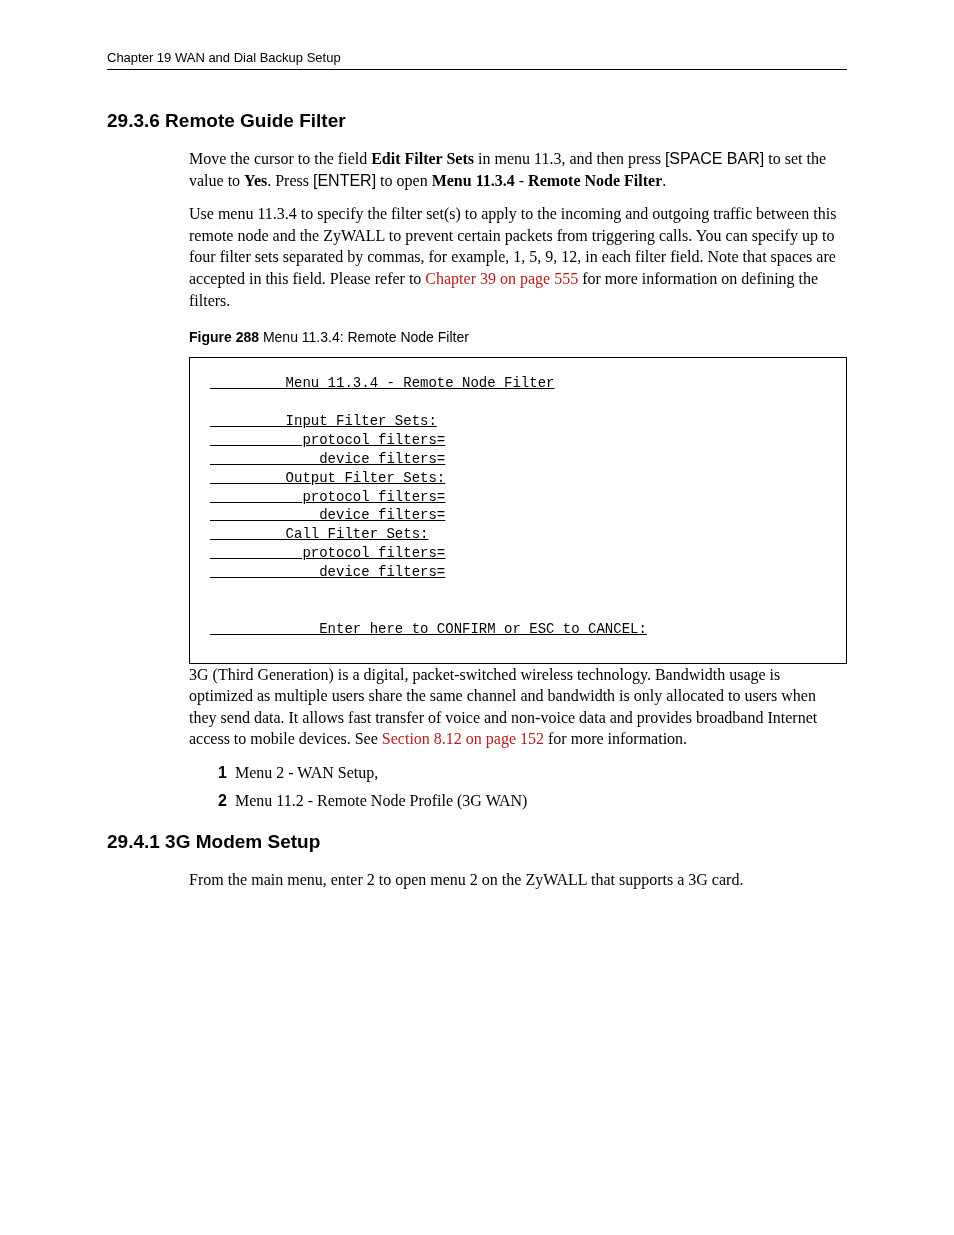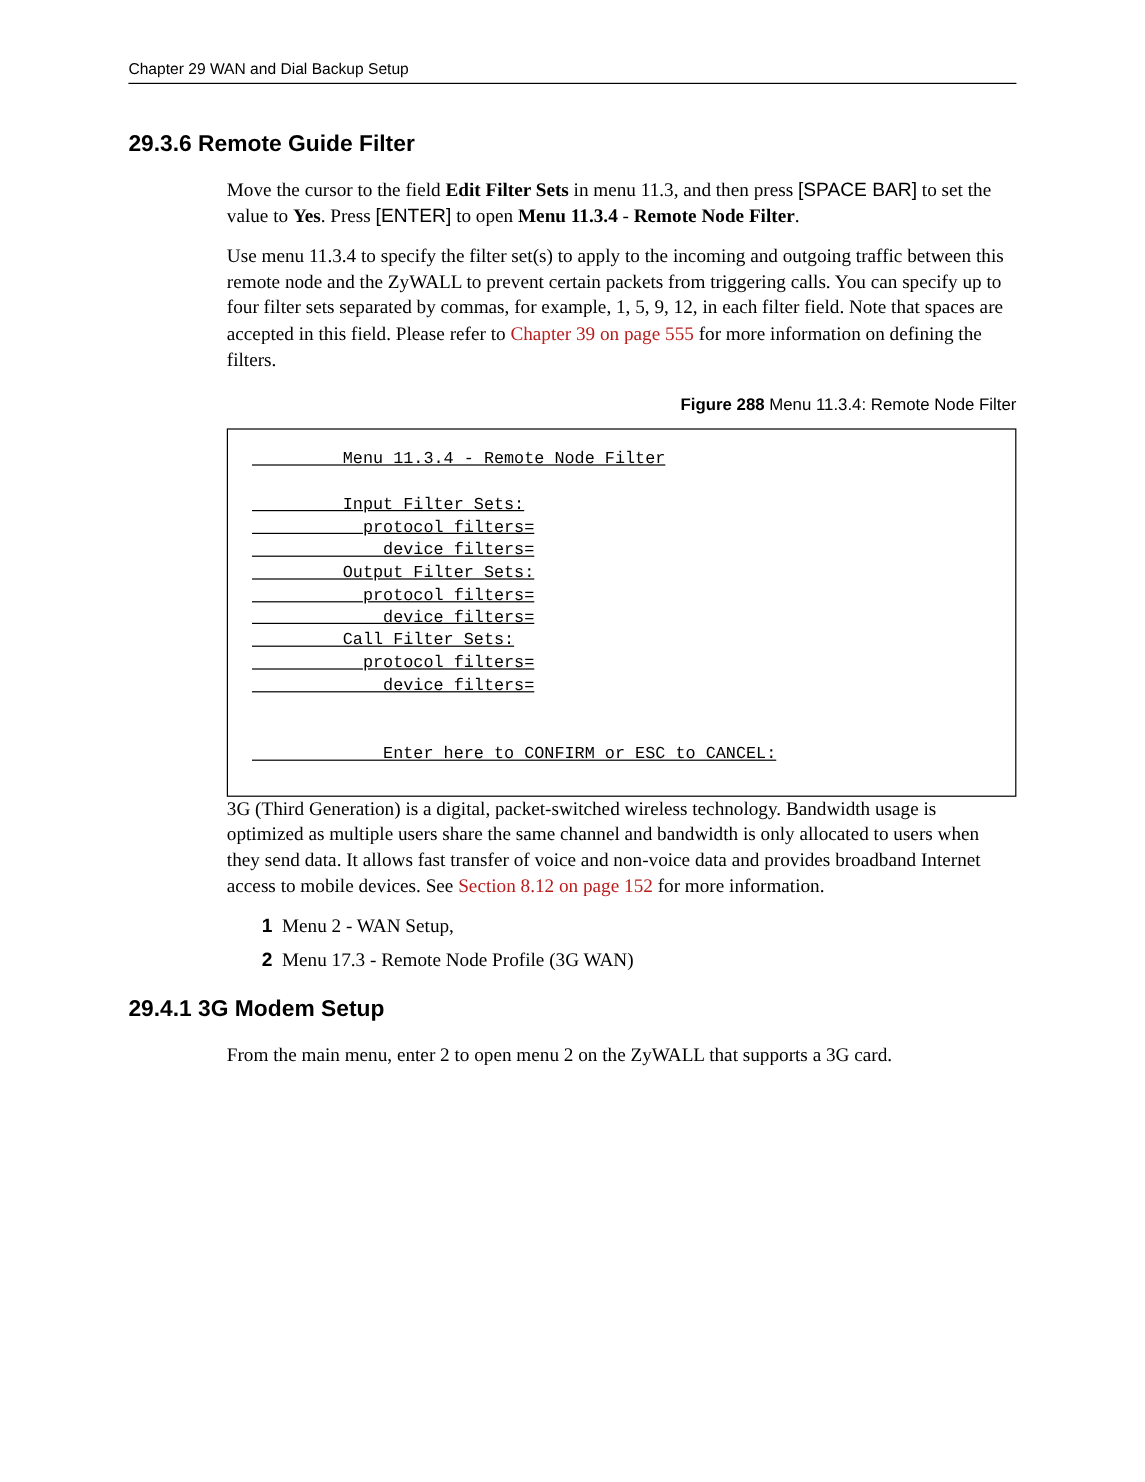"Chapter 29 WAN and Dial" span { text: 29 -> 19 }
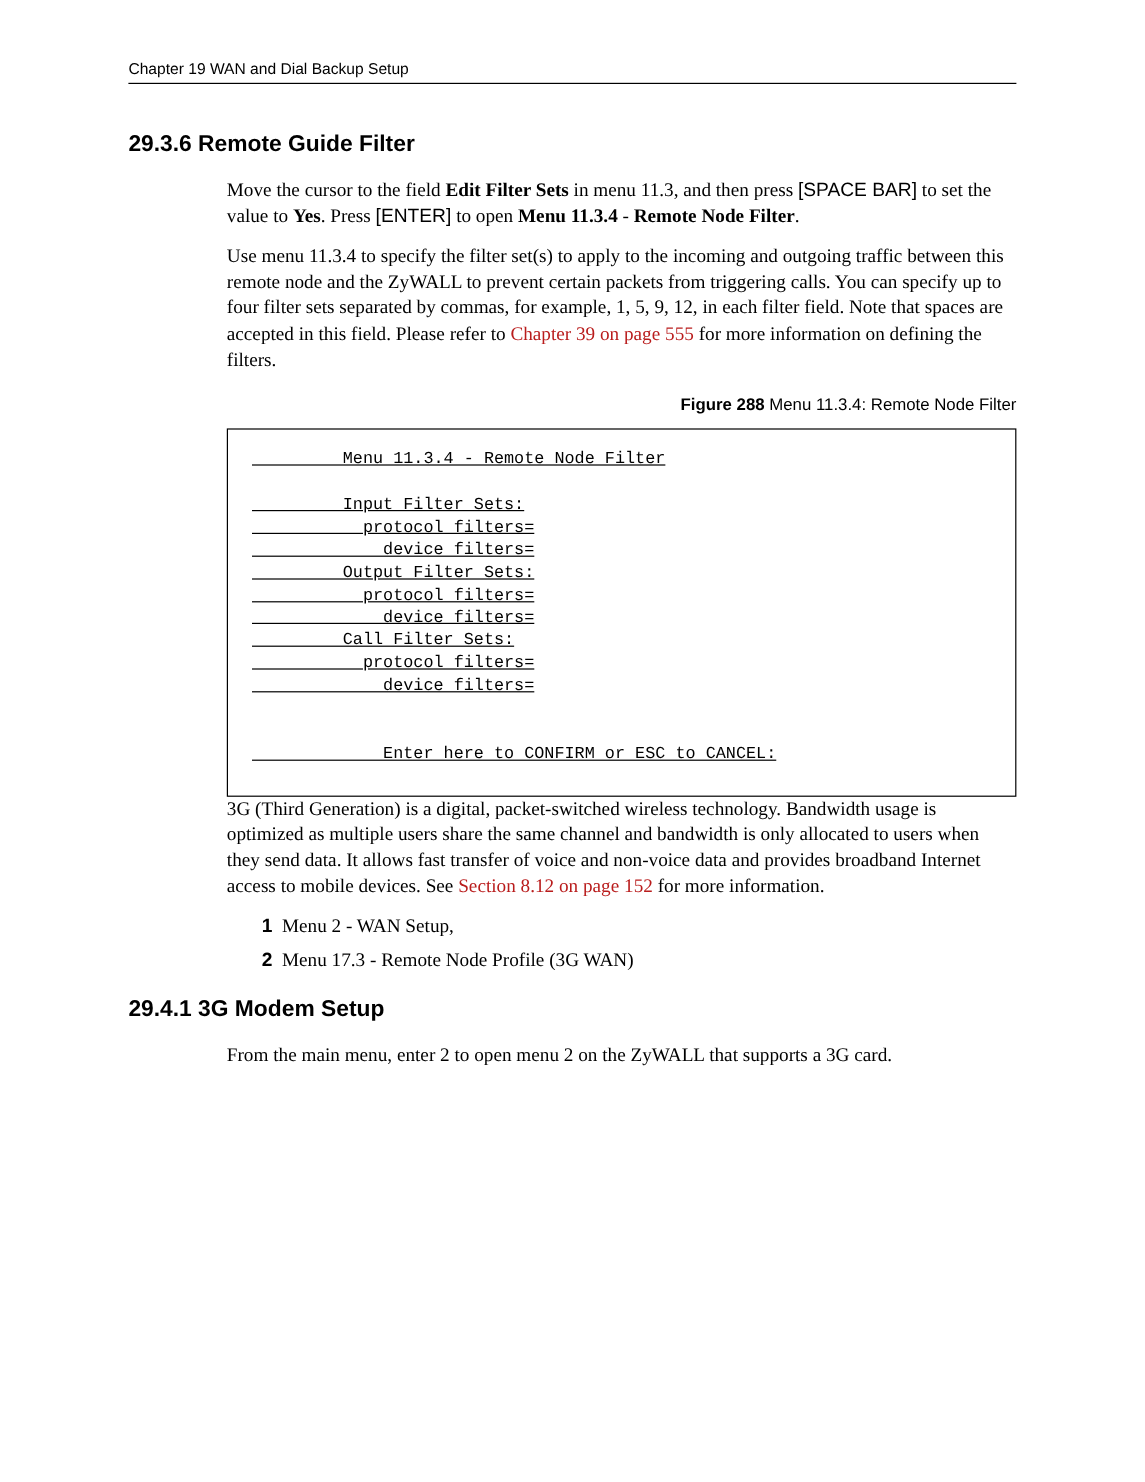"Figure 288 Menu 11.3.4: Remote" .figure-caption { text-align: right -> none }
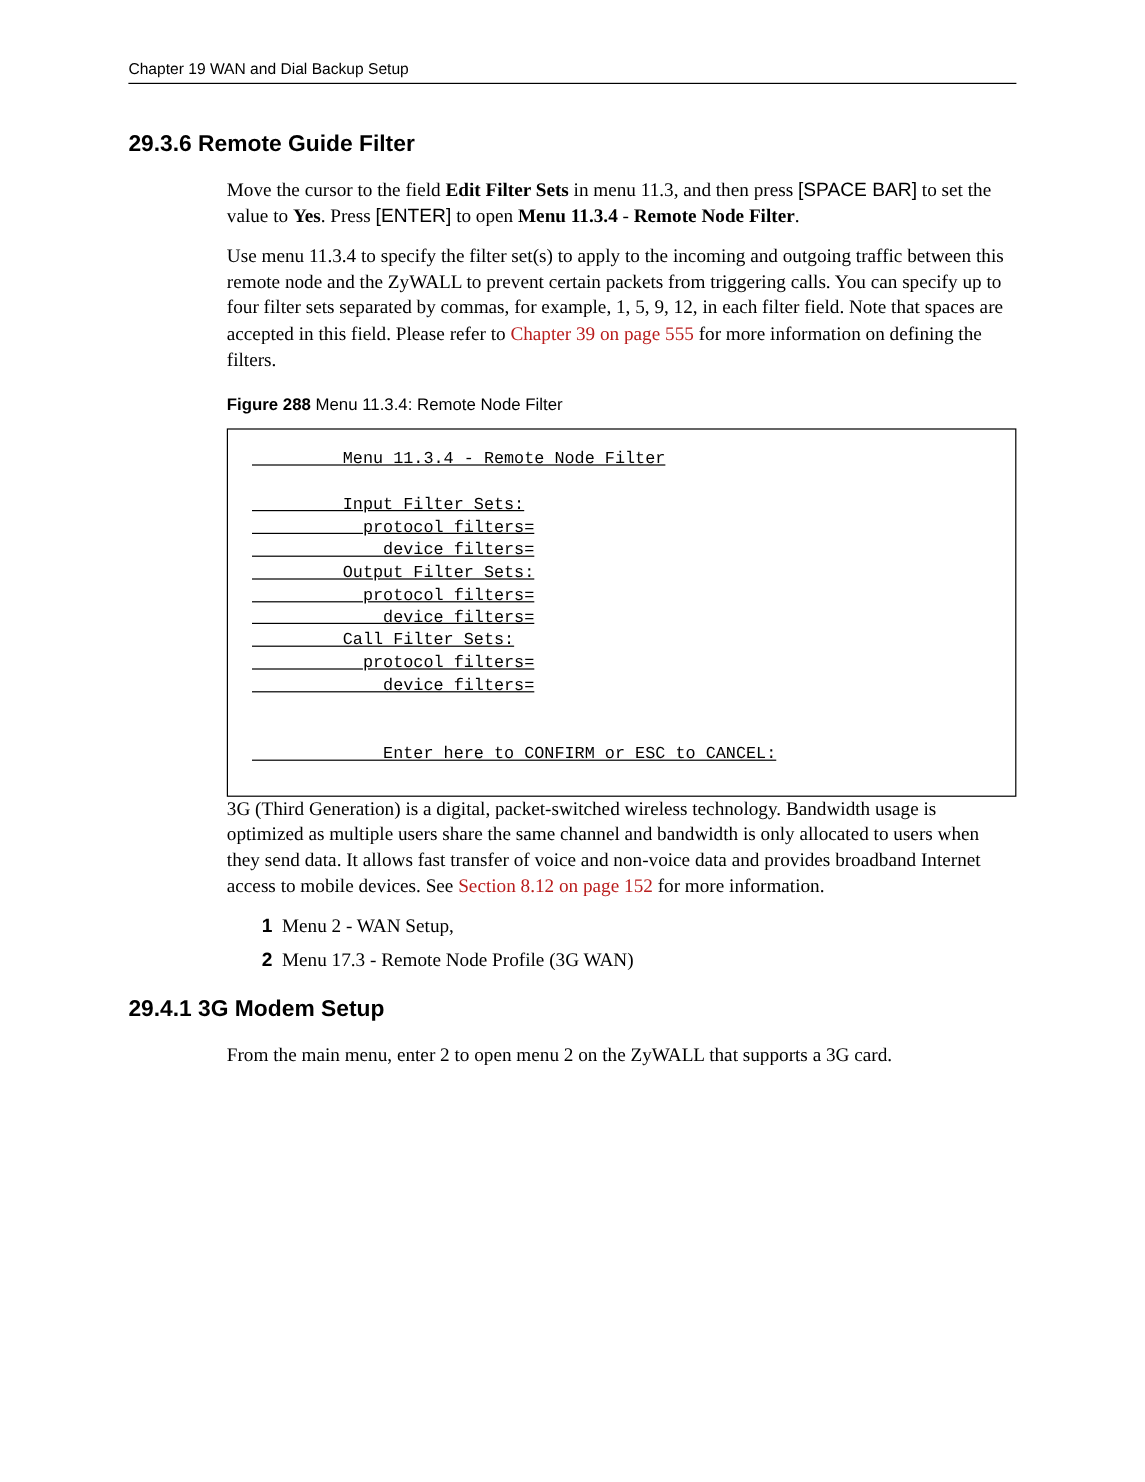"Menu 17.3 - Remote Node" li { text: 17.3 -> 11.2 }
